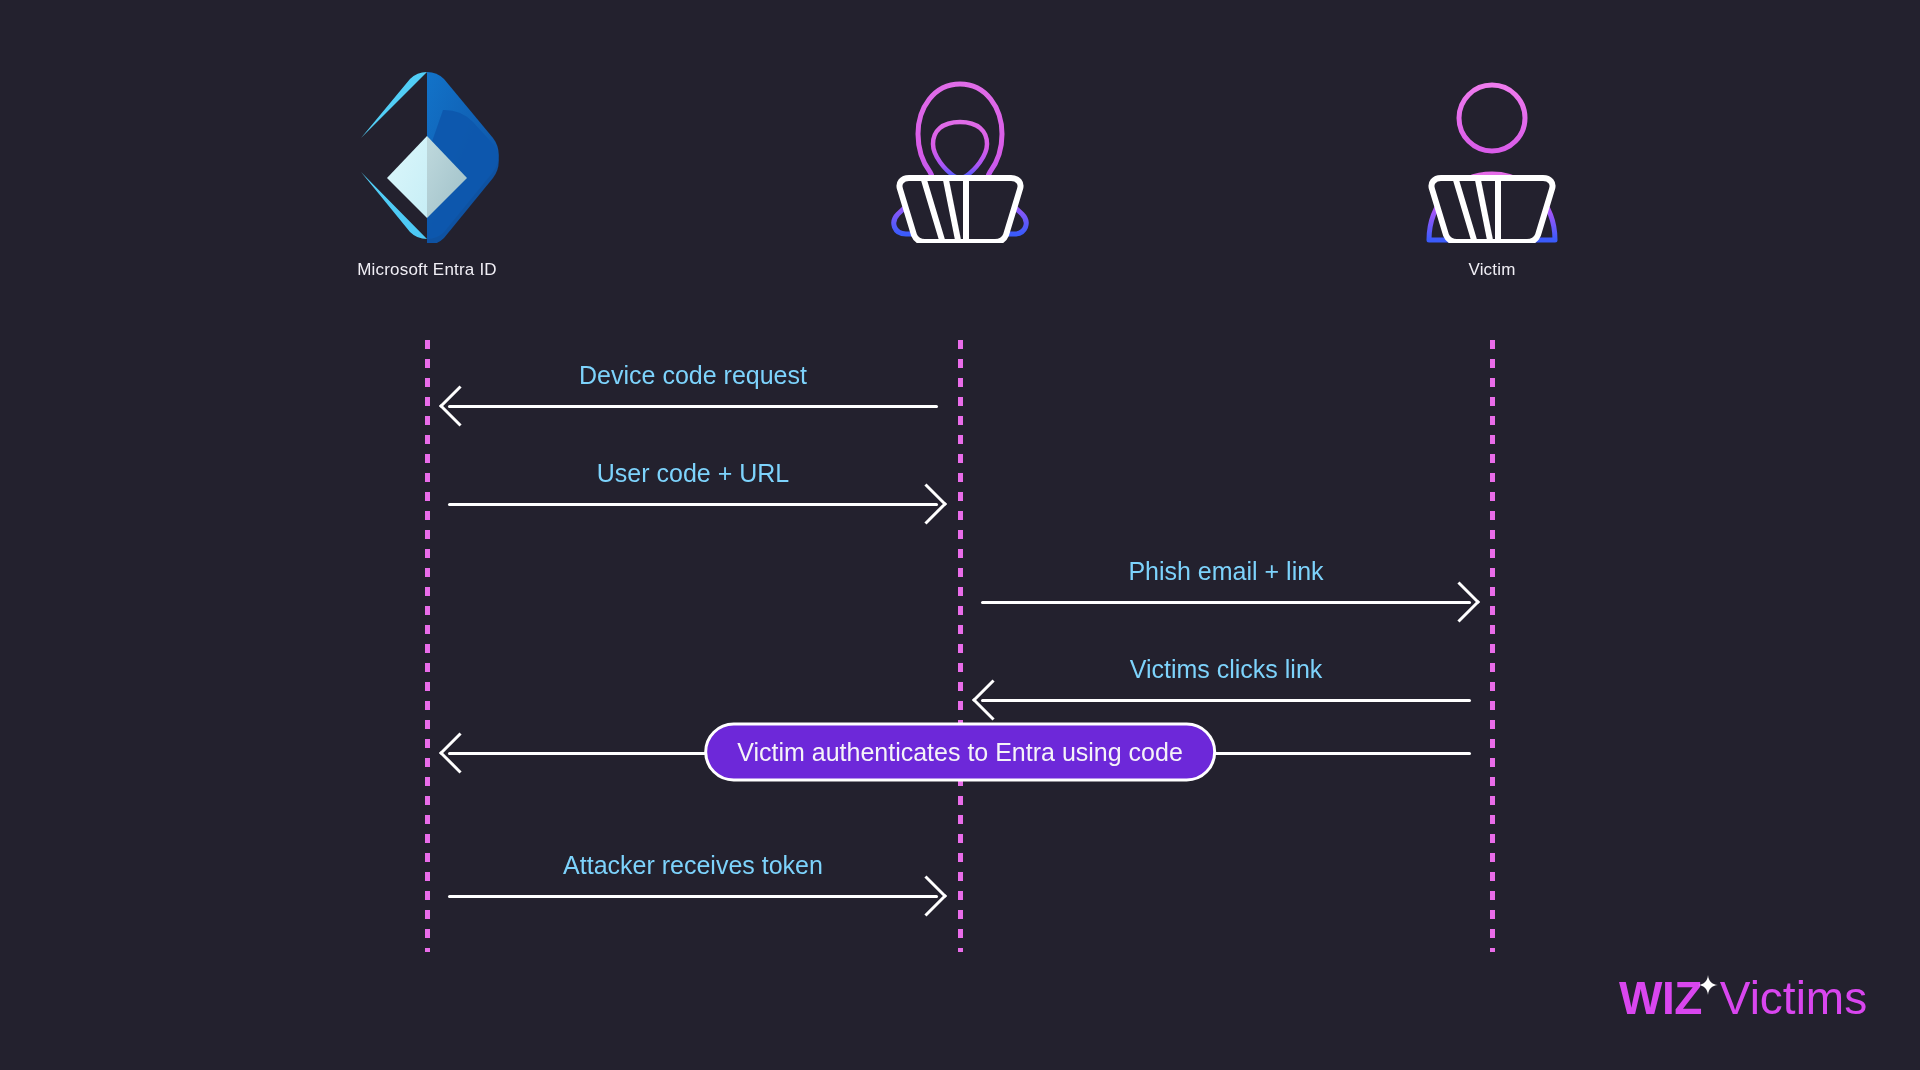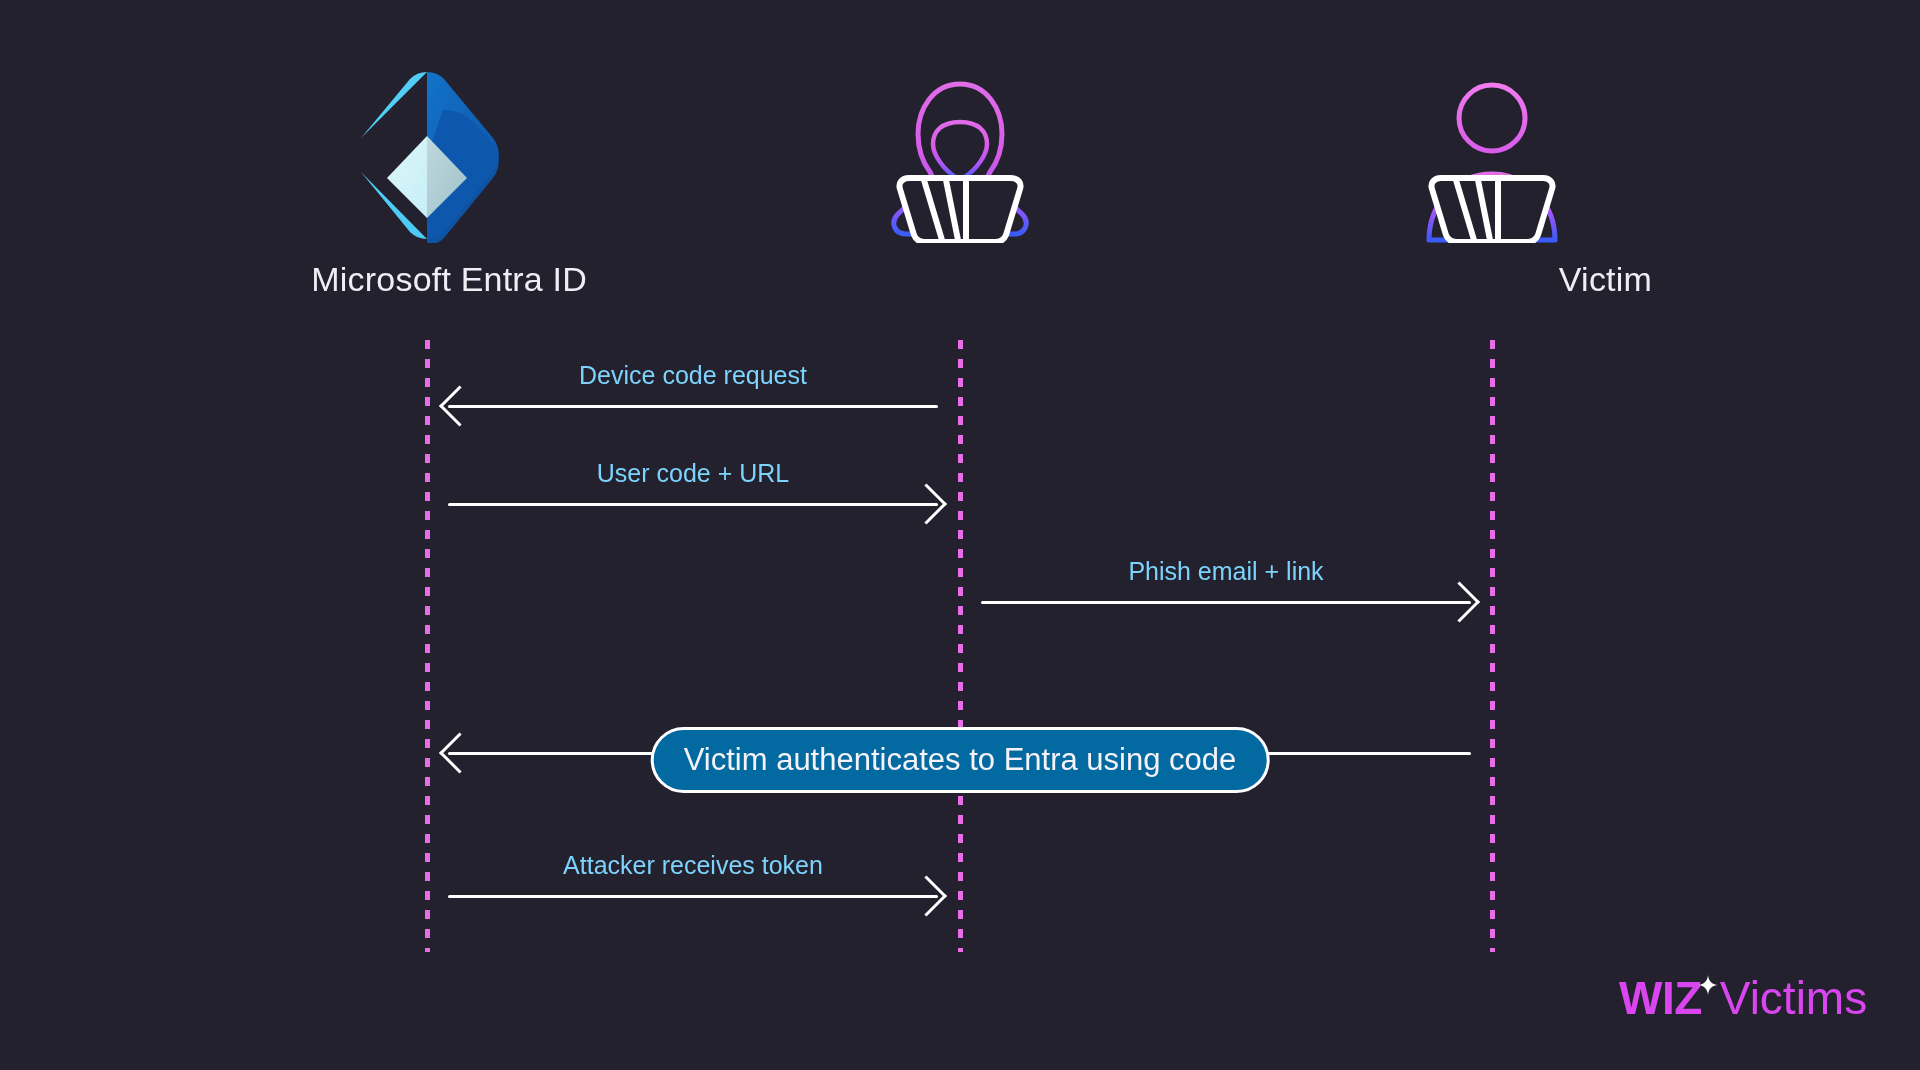"Microsoft Entra ID" .actor-label { font-size: 34px -> 17px; text-align: right -> none }
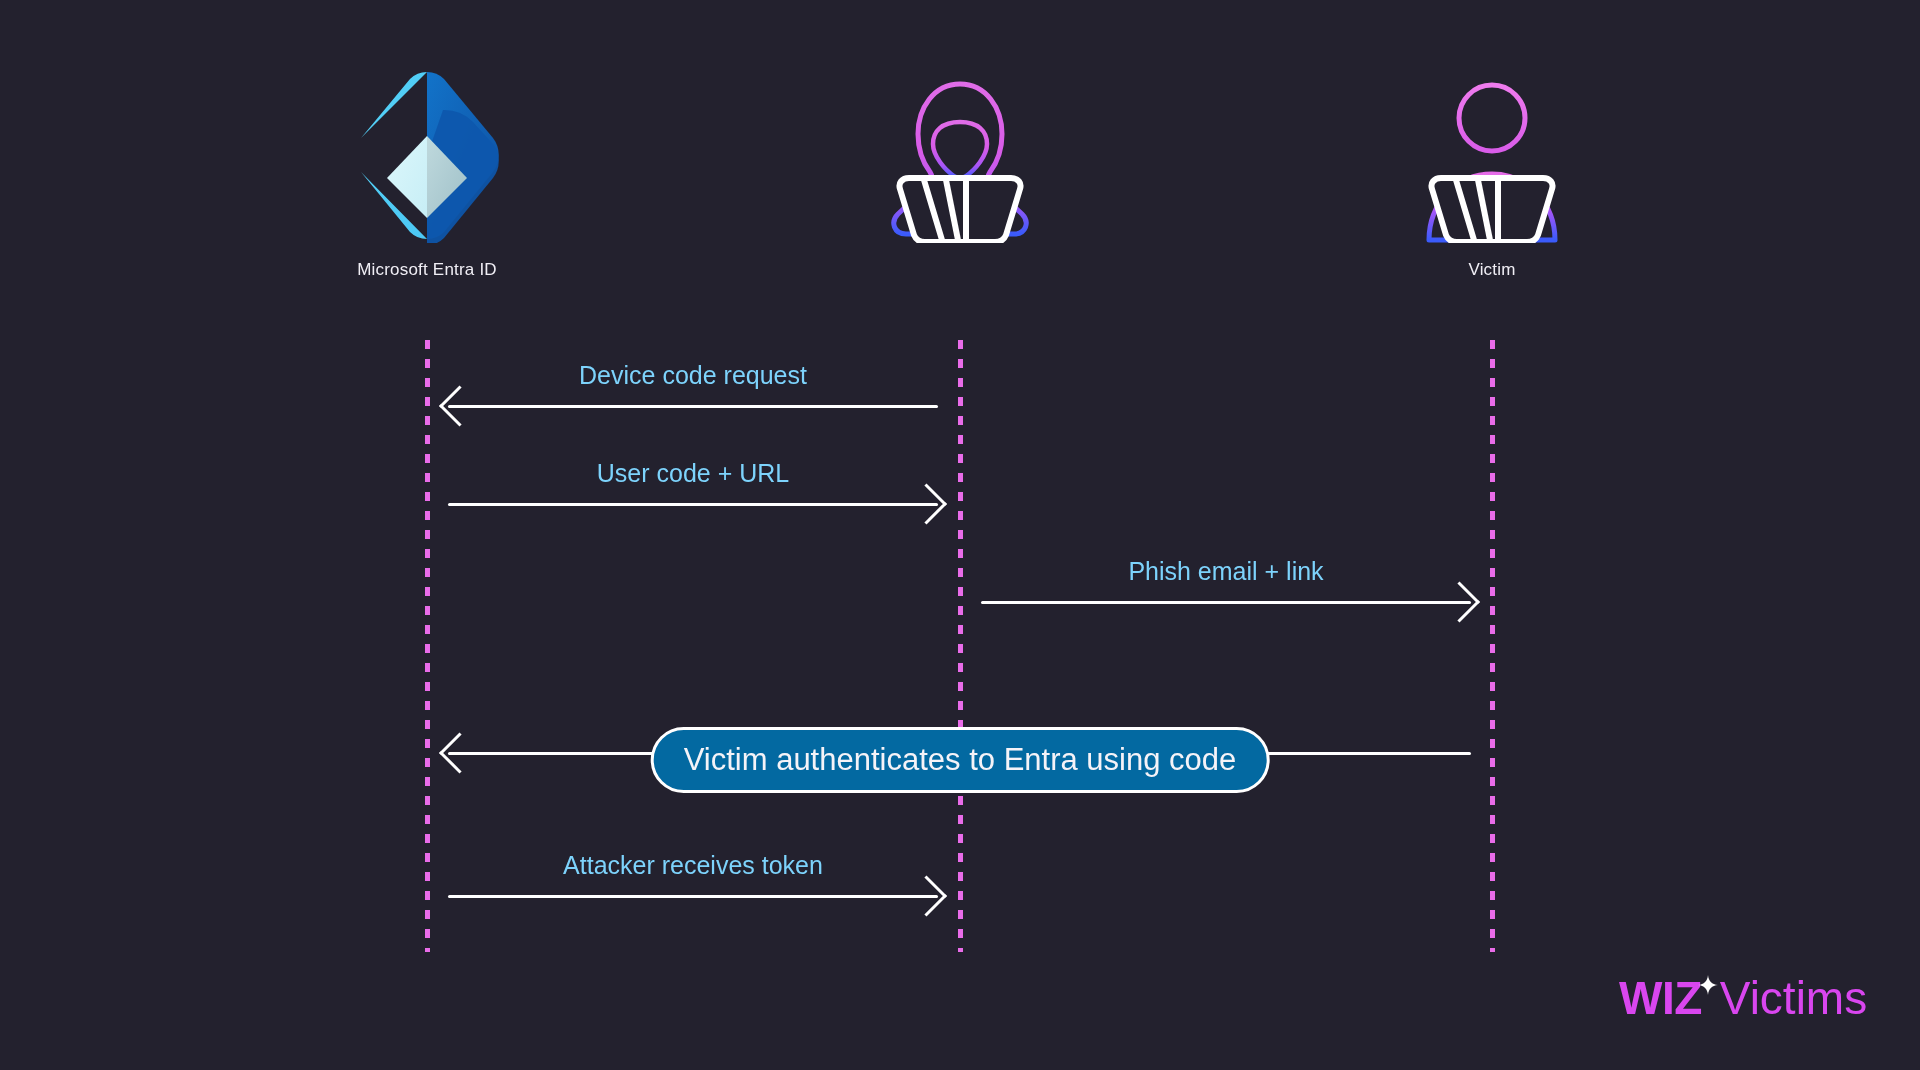"Victims clicks link" div.msg { html: none -> <div> <div>Victims clicks link</div> <div></div> <div></div> </div> }
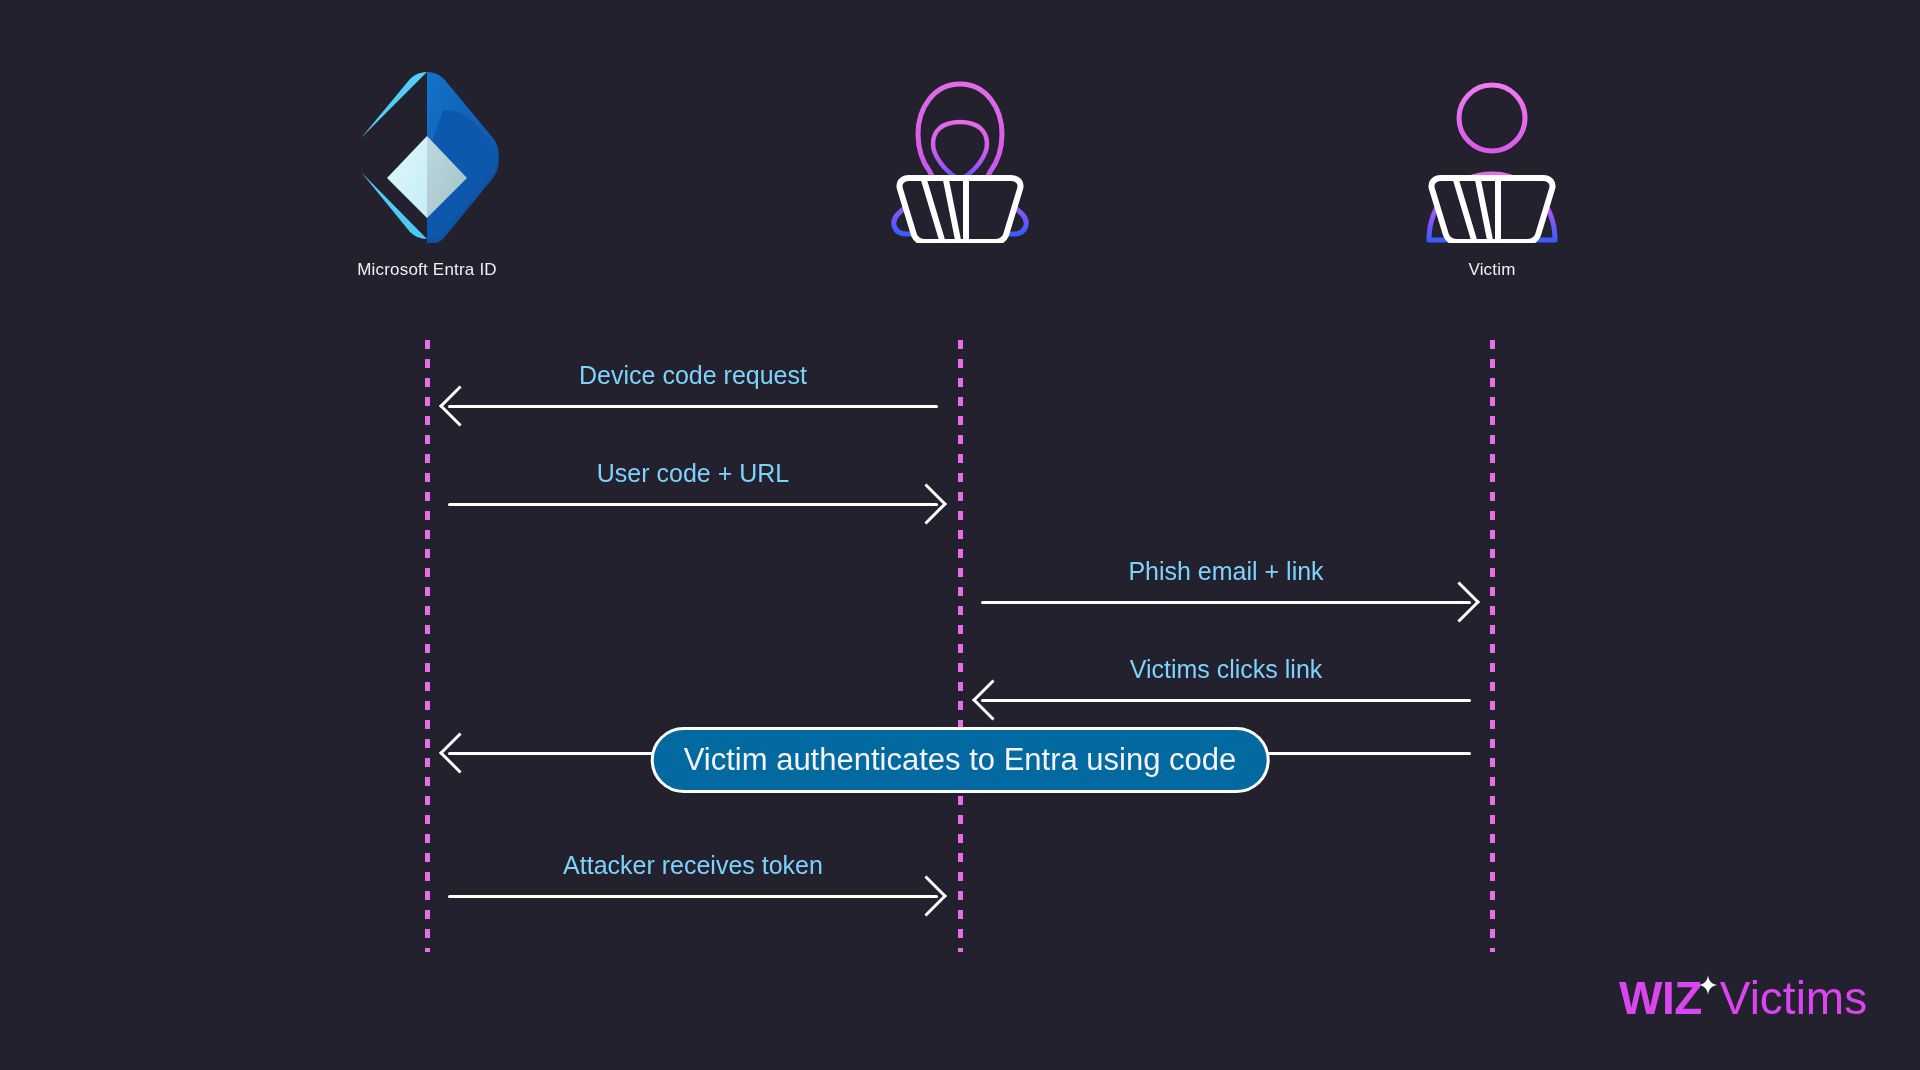"Victim authenticates to Entra using" .note-pill { background: #0369a1 -> #6d28d9; font-size: 31px -> 25px; margin-top: 8px -> none }
